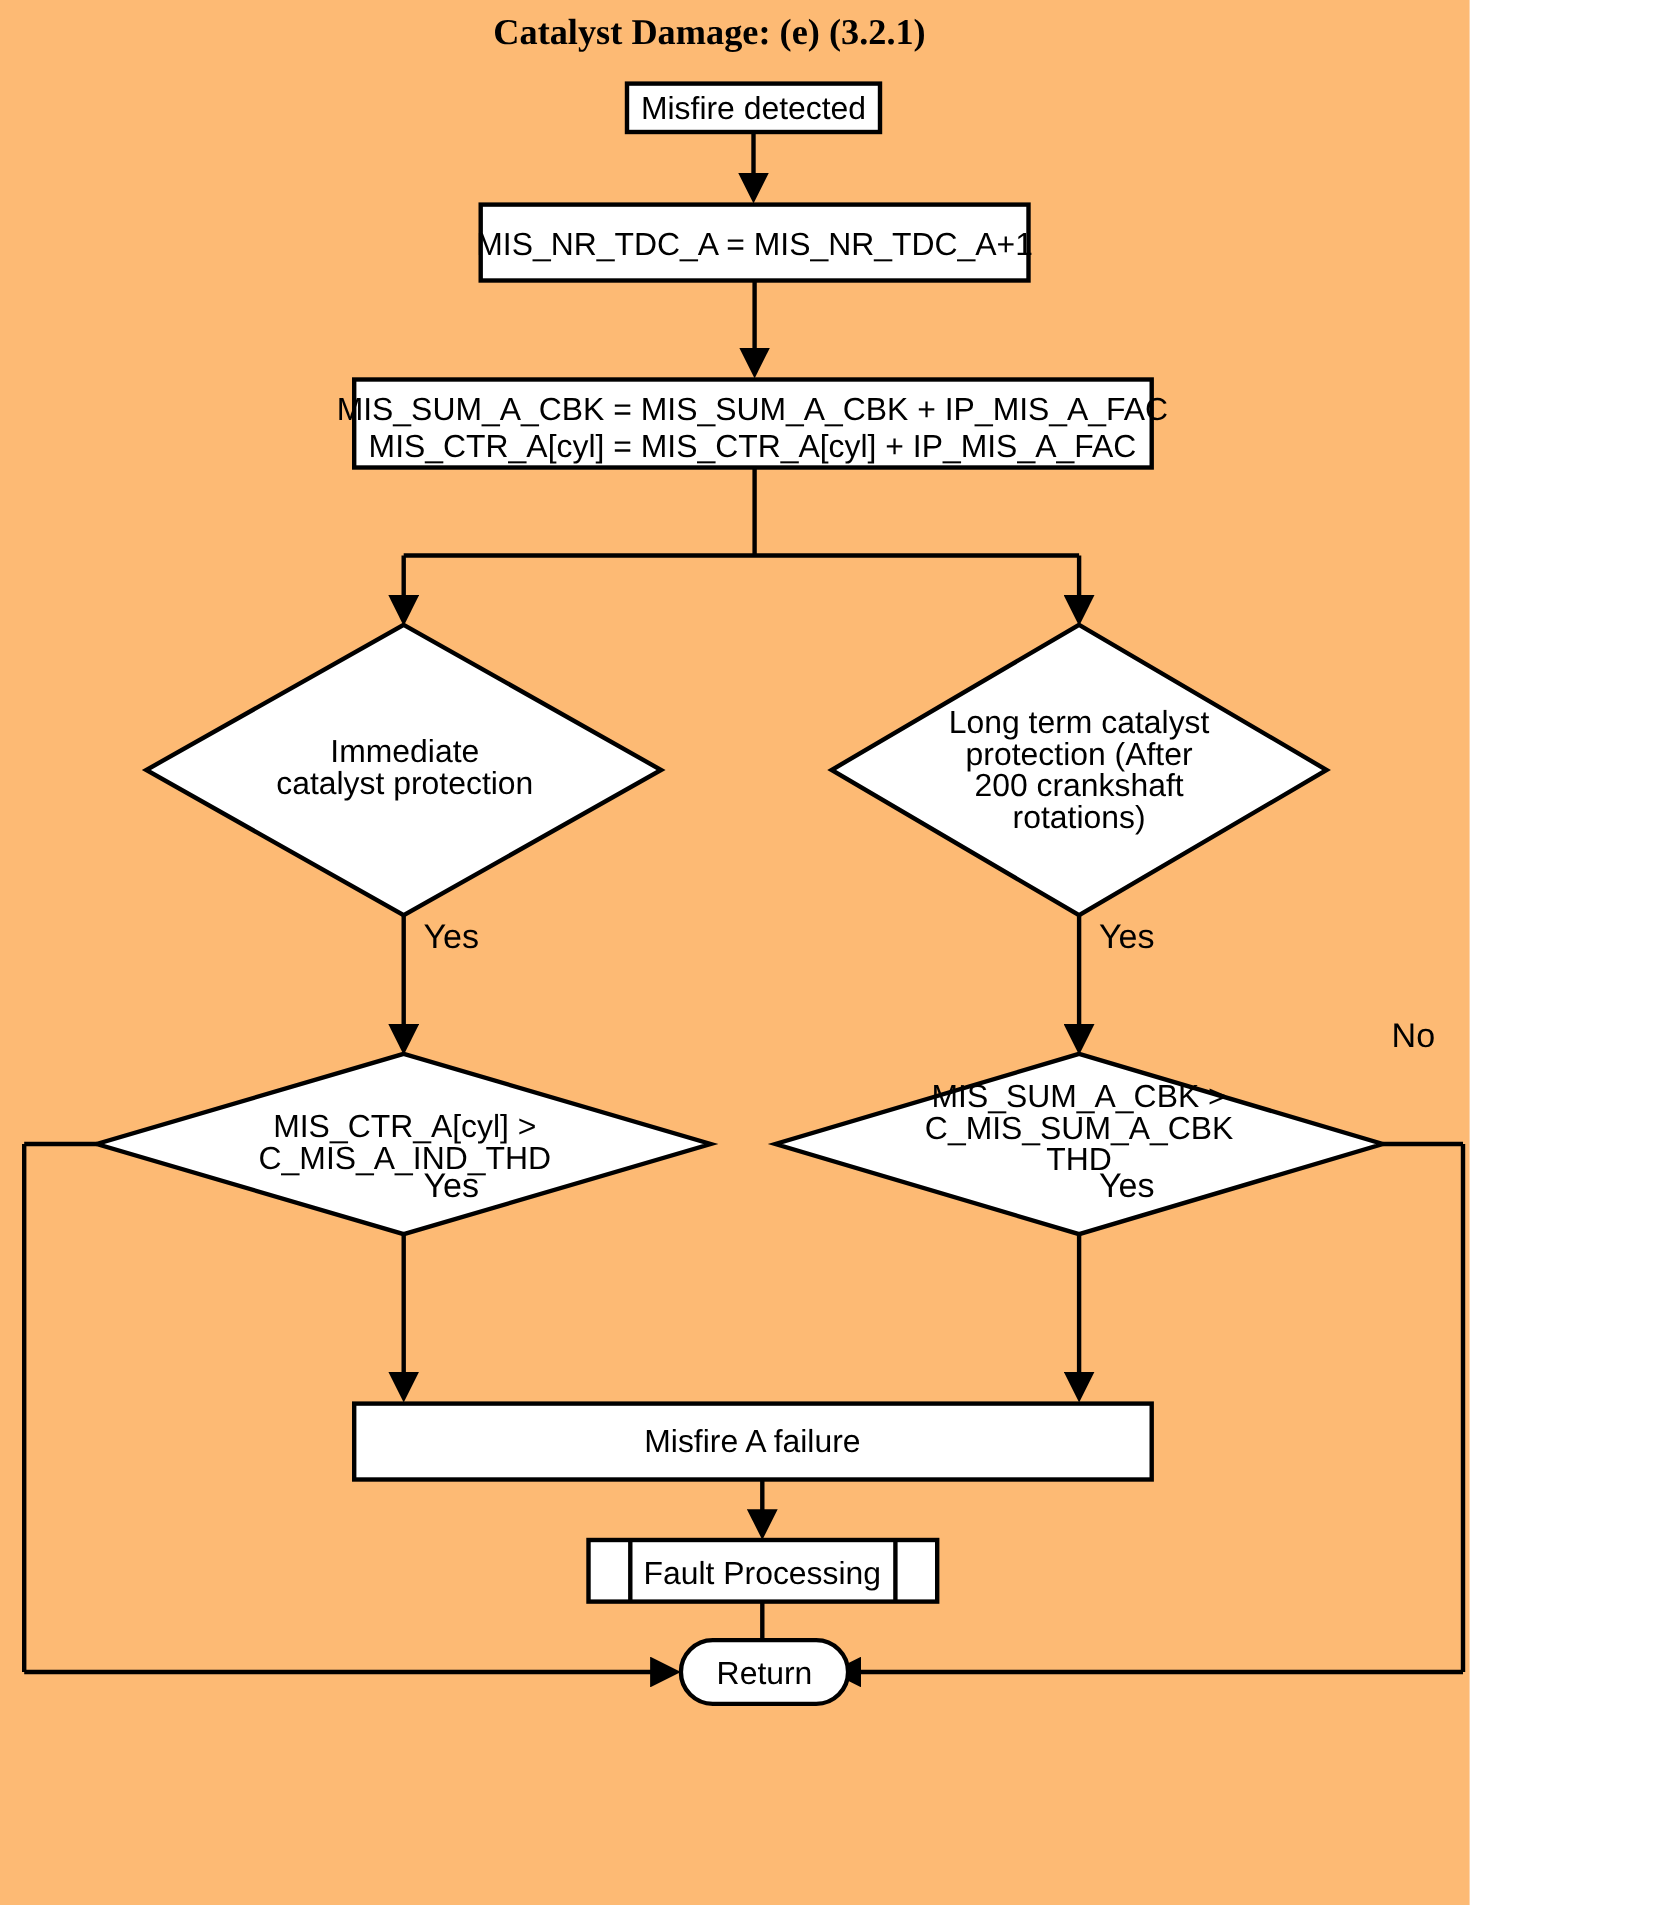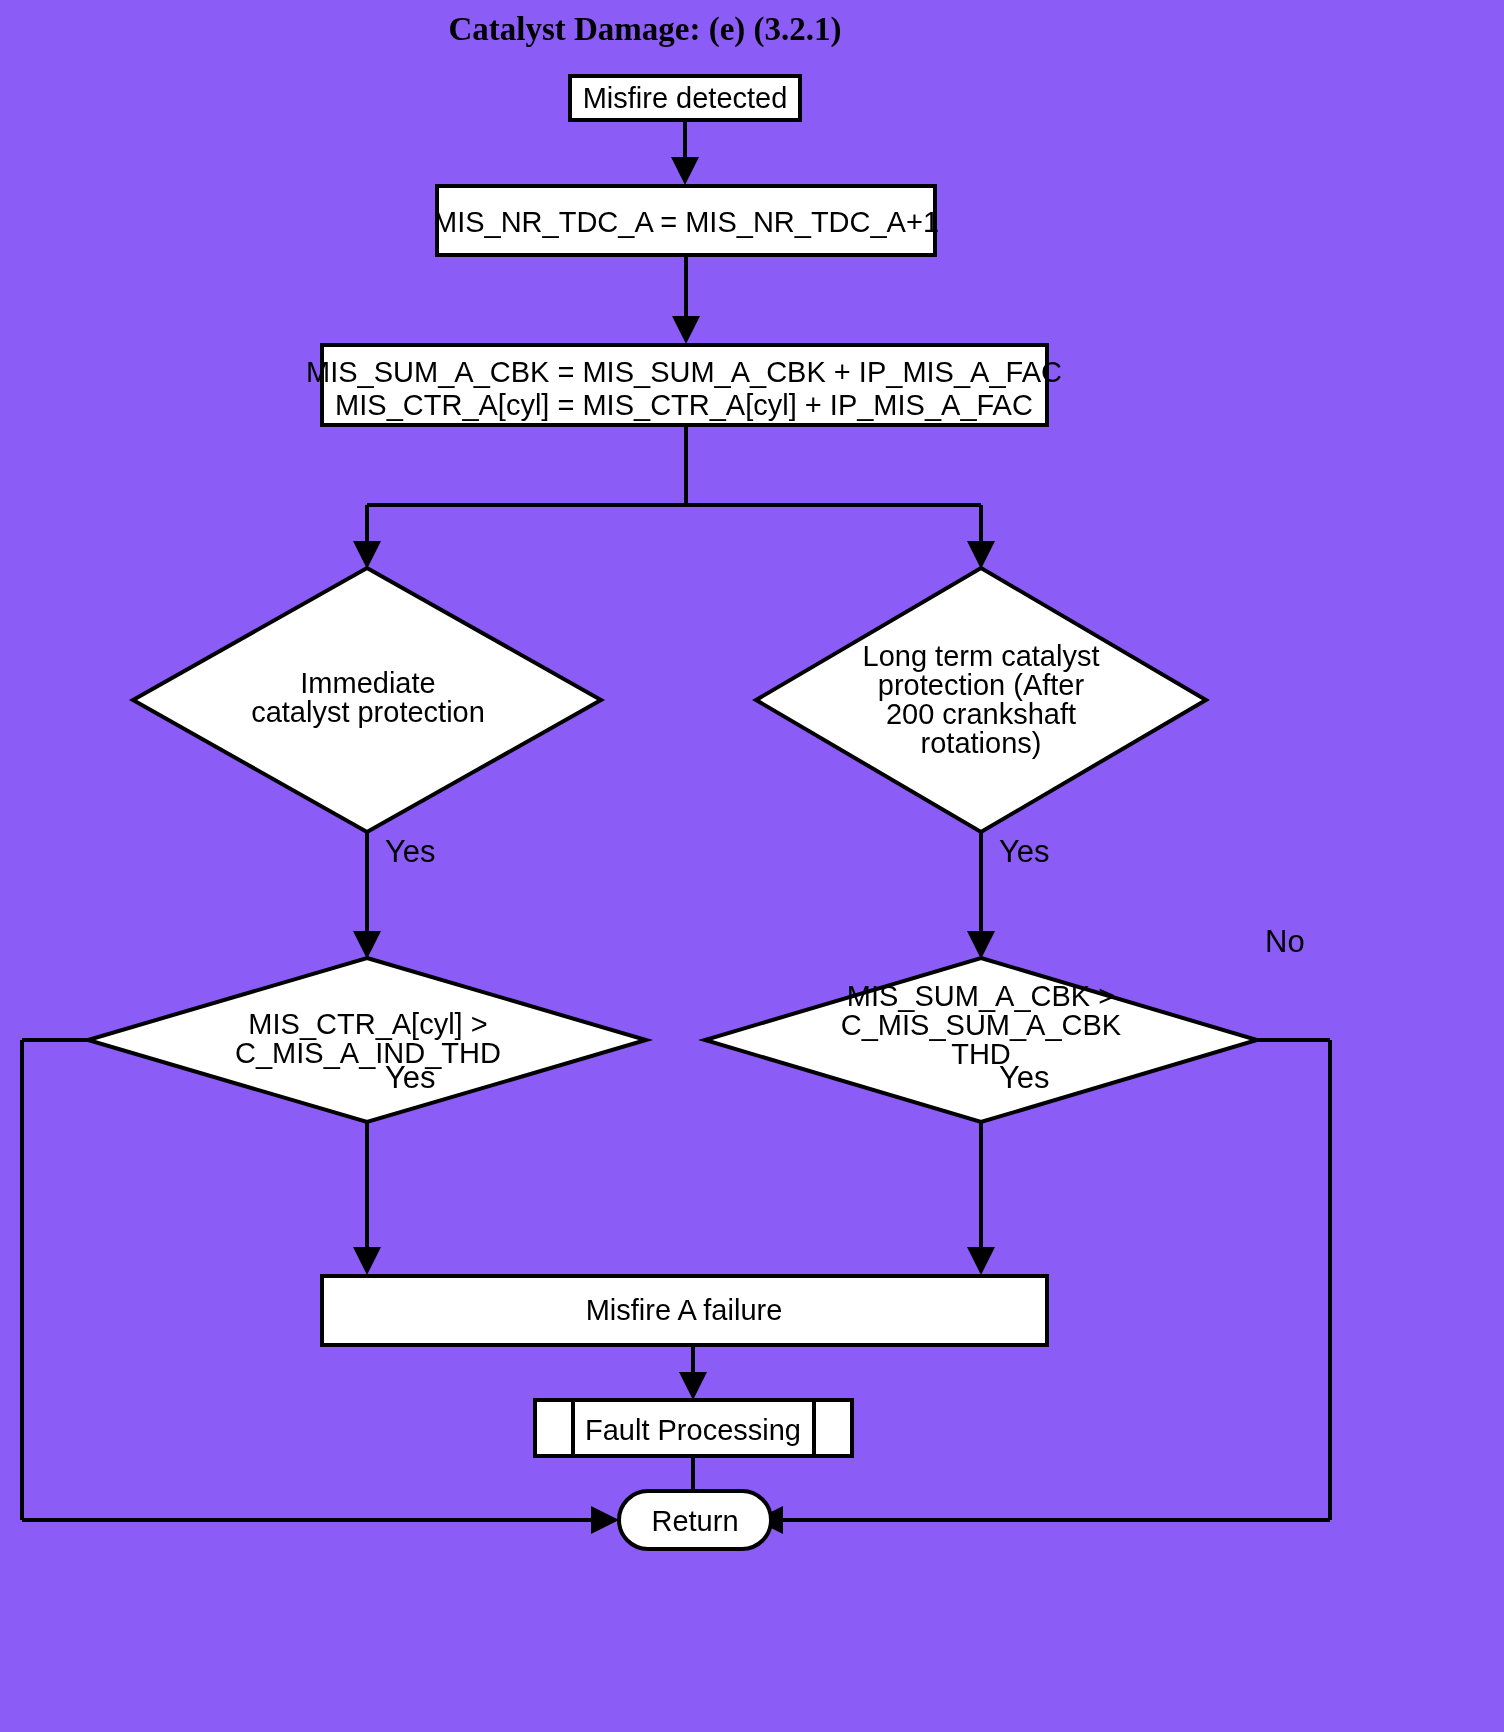"Catalyst Damage: (e) (3.2.1)" #stage { background: #8b5cf6 -> #fdba74; width: 1504px -> 1336px }
